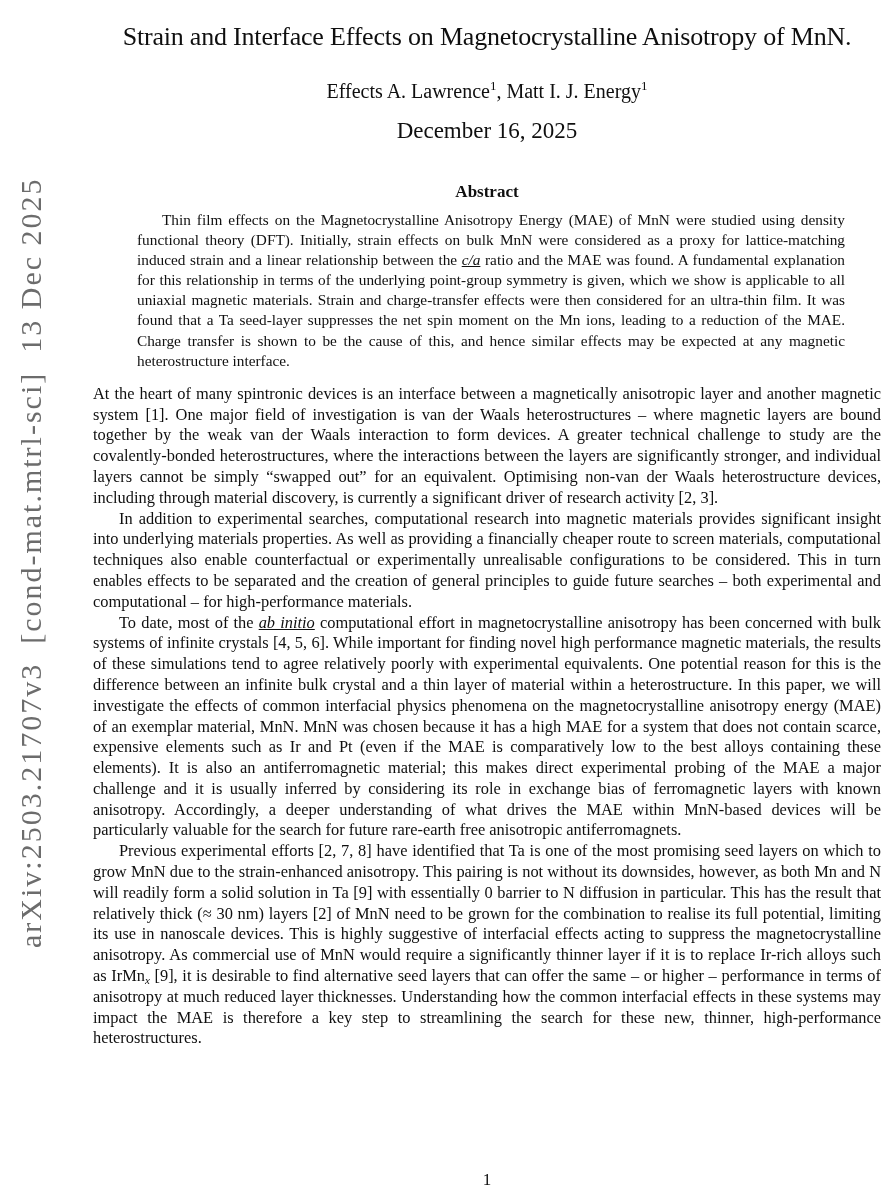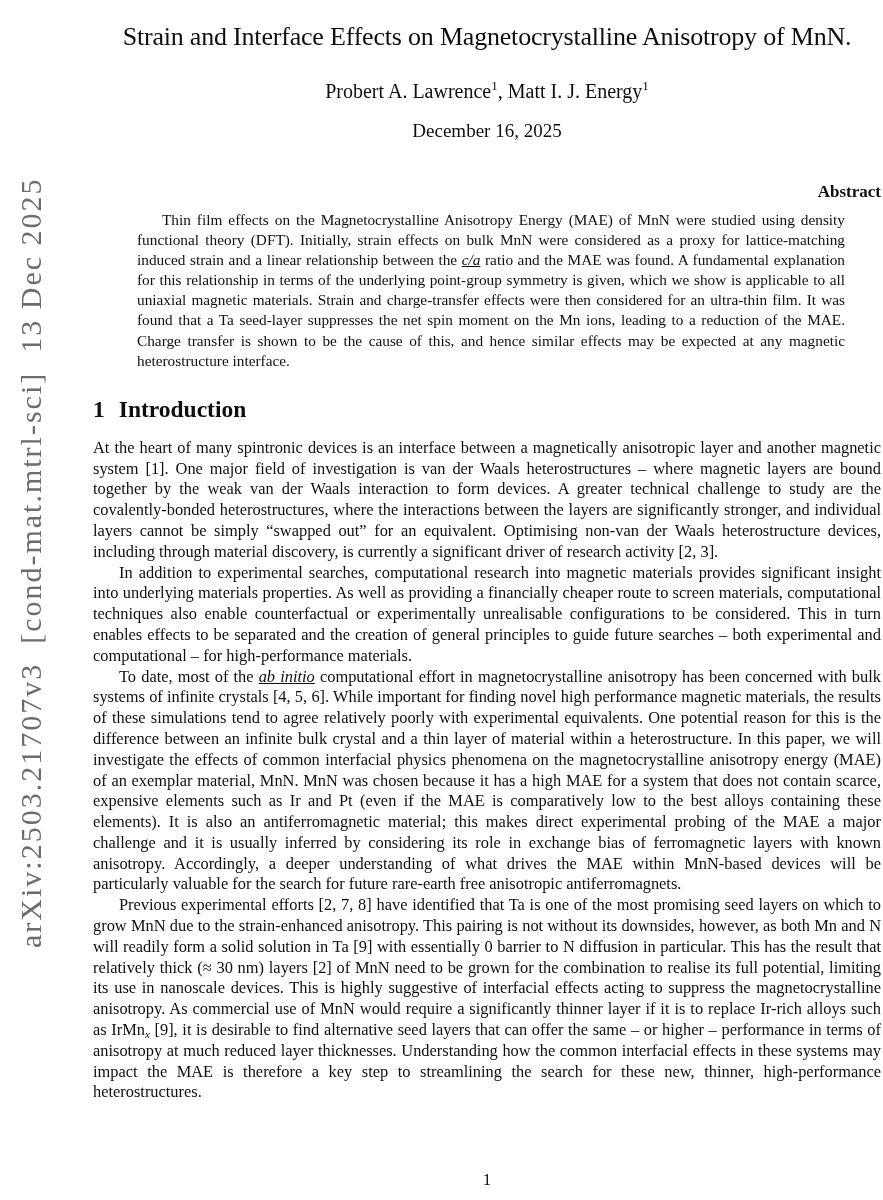"Probert A. Lawrence" span { text: Probert -> Effects }
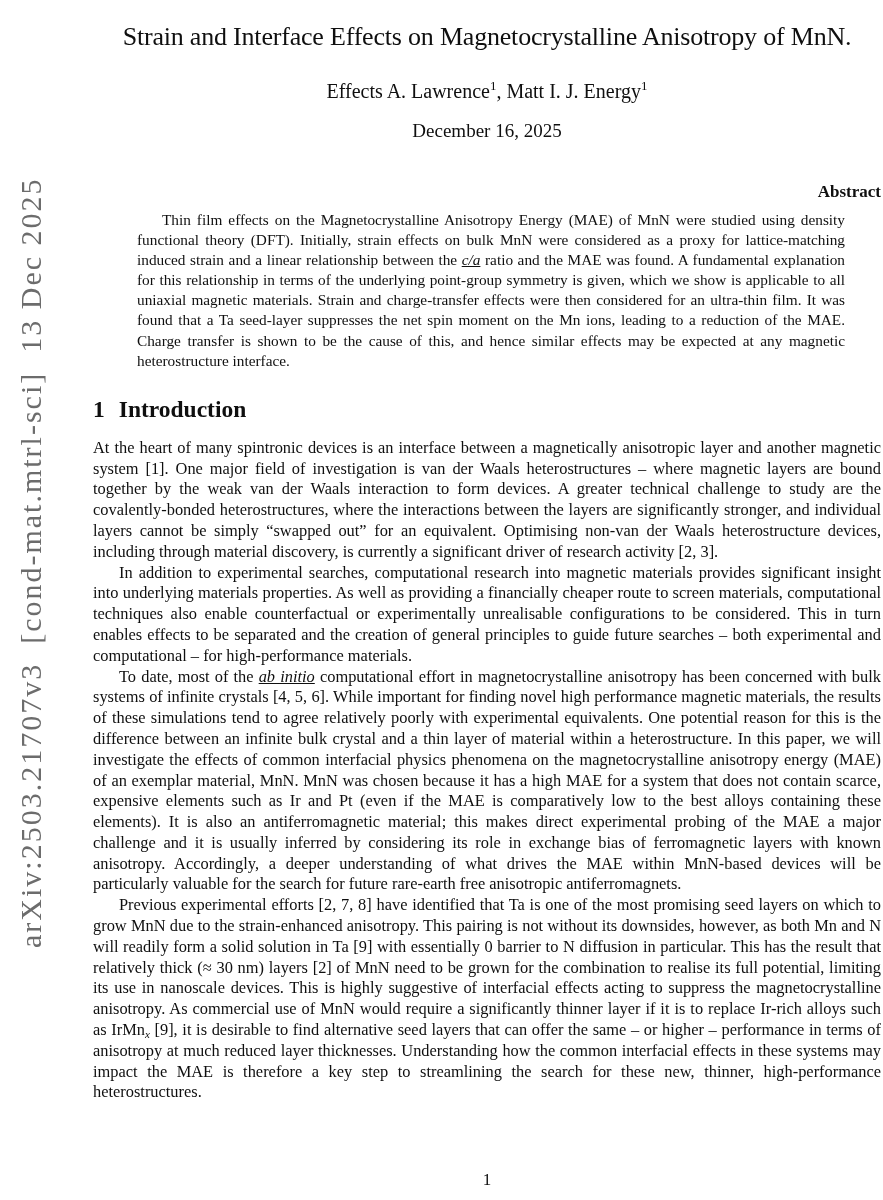"December 16, 2025" .paper-date { font-size: 19px -> 23px }
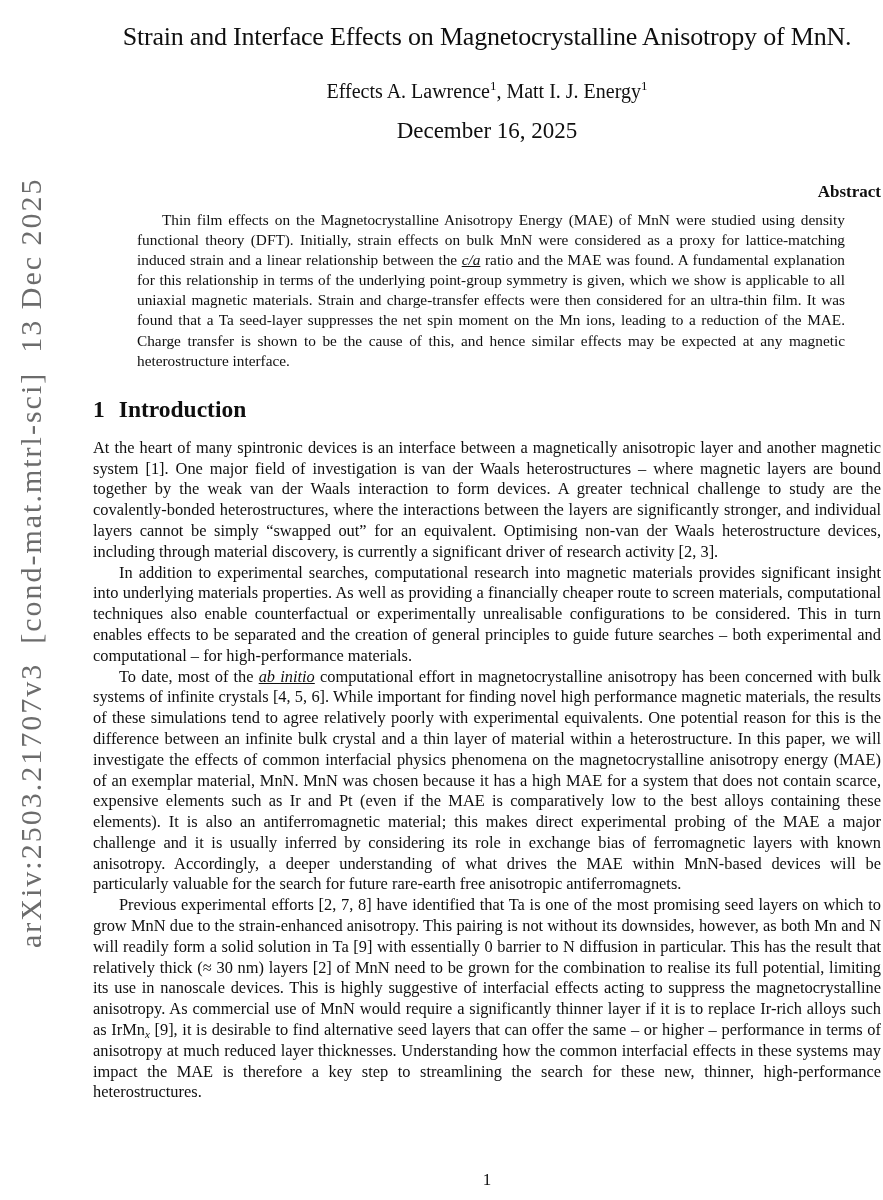"Abstract" .abstract-heading { text-align: right -> center }
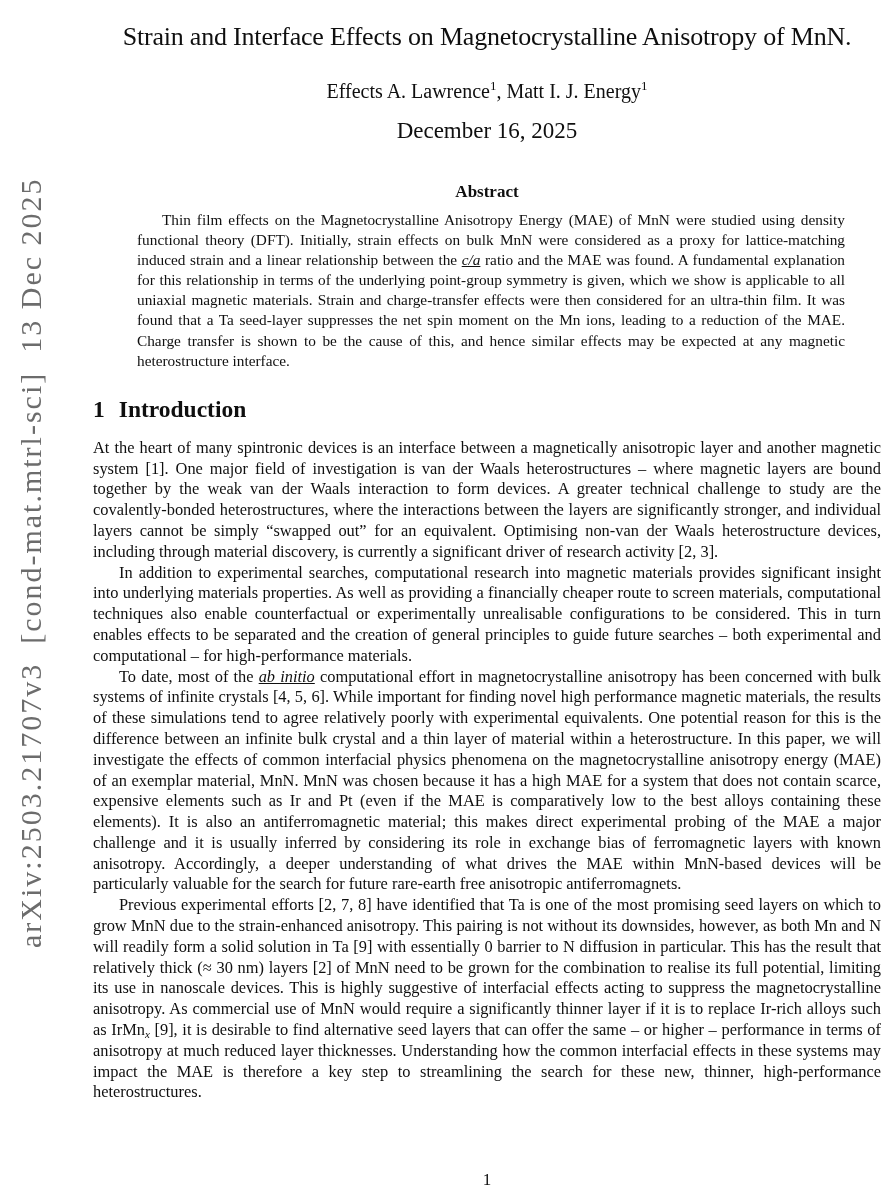"1 Introduction" div.section-heading { html: <div><span>1</span><span>Introduction</span></div> -> none }
